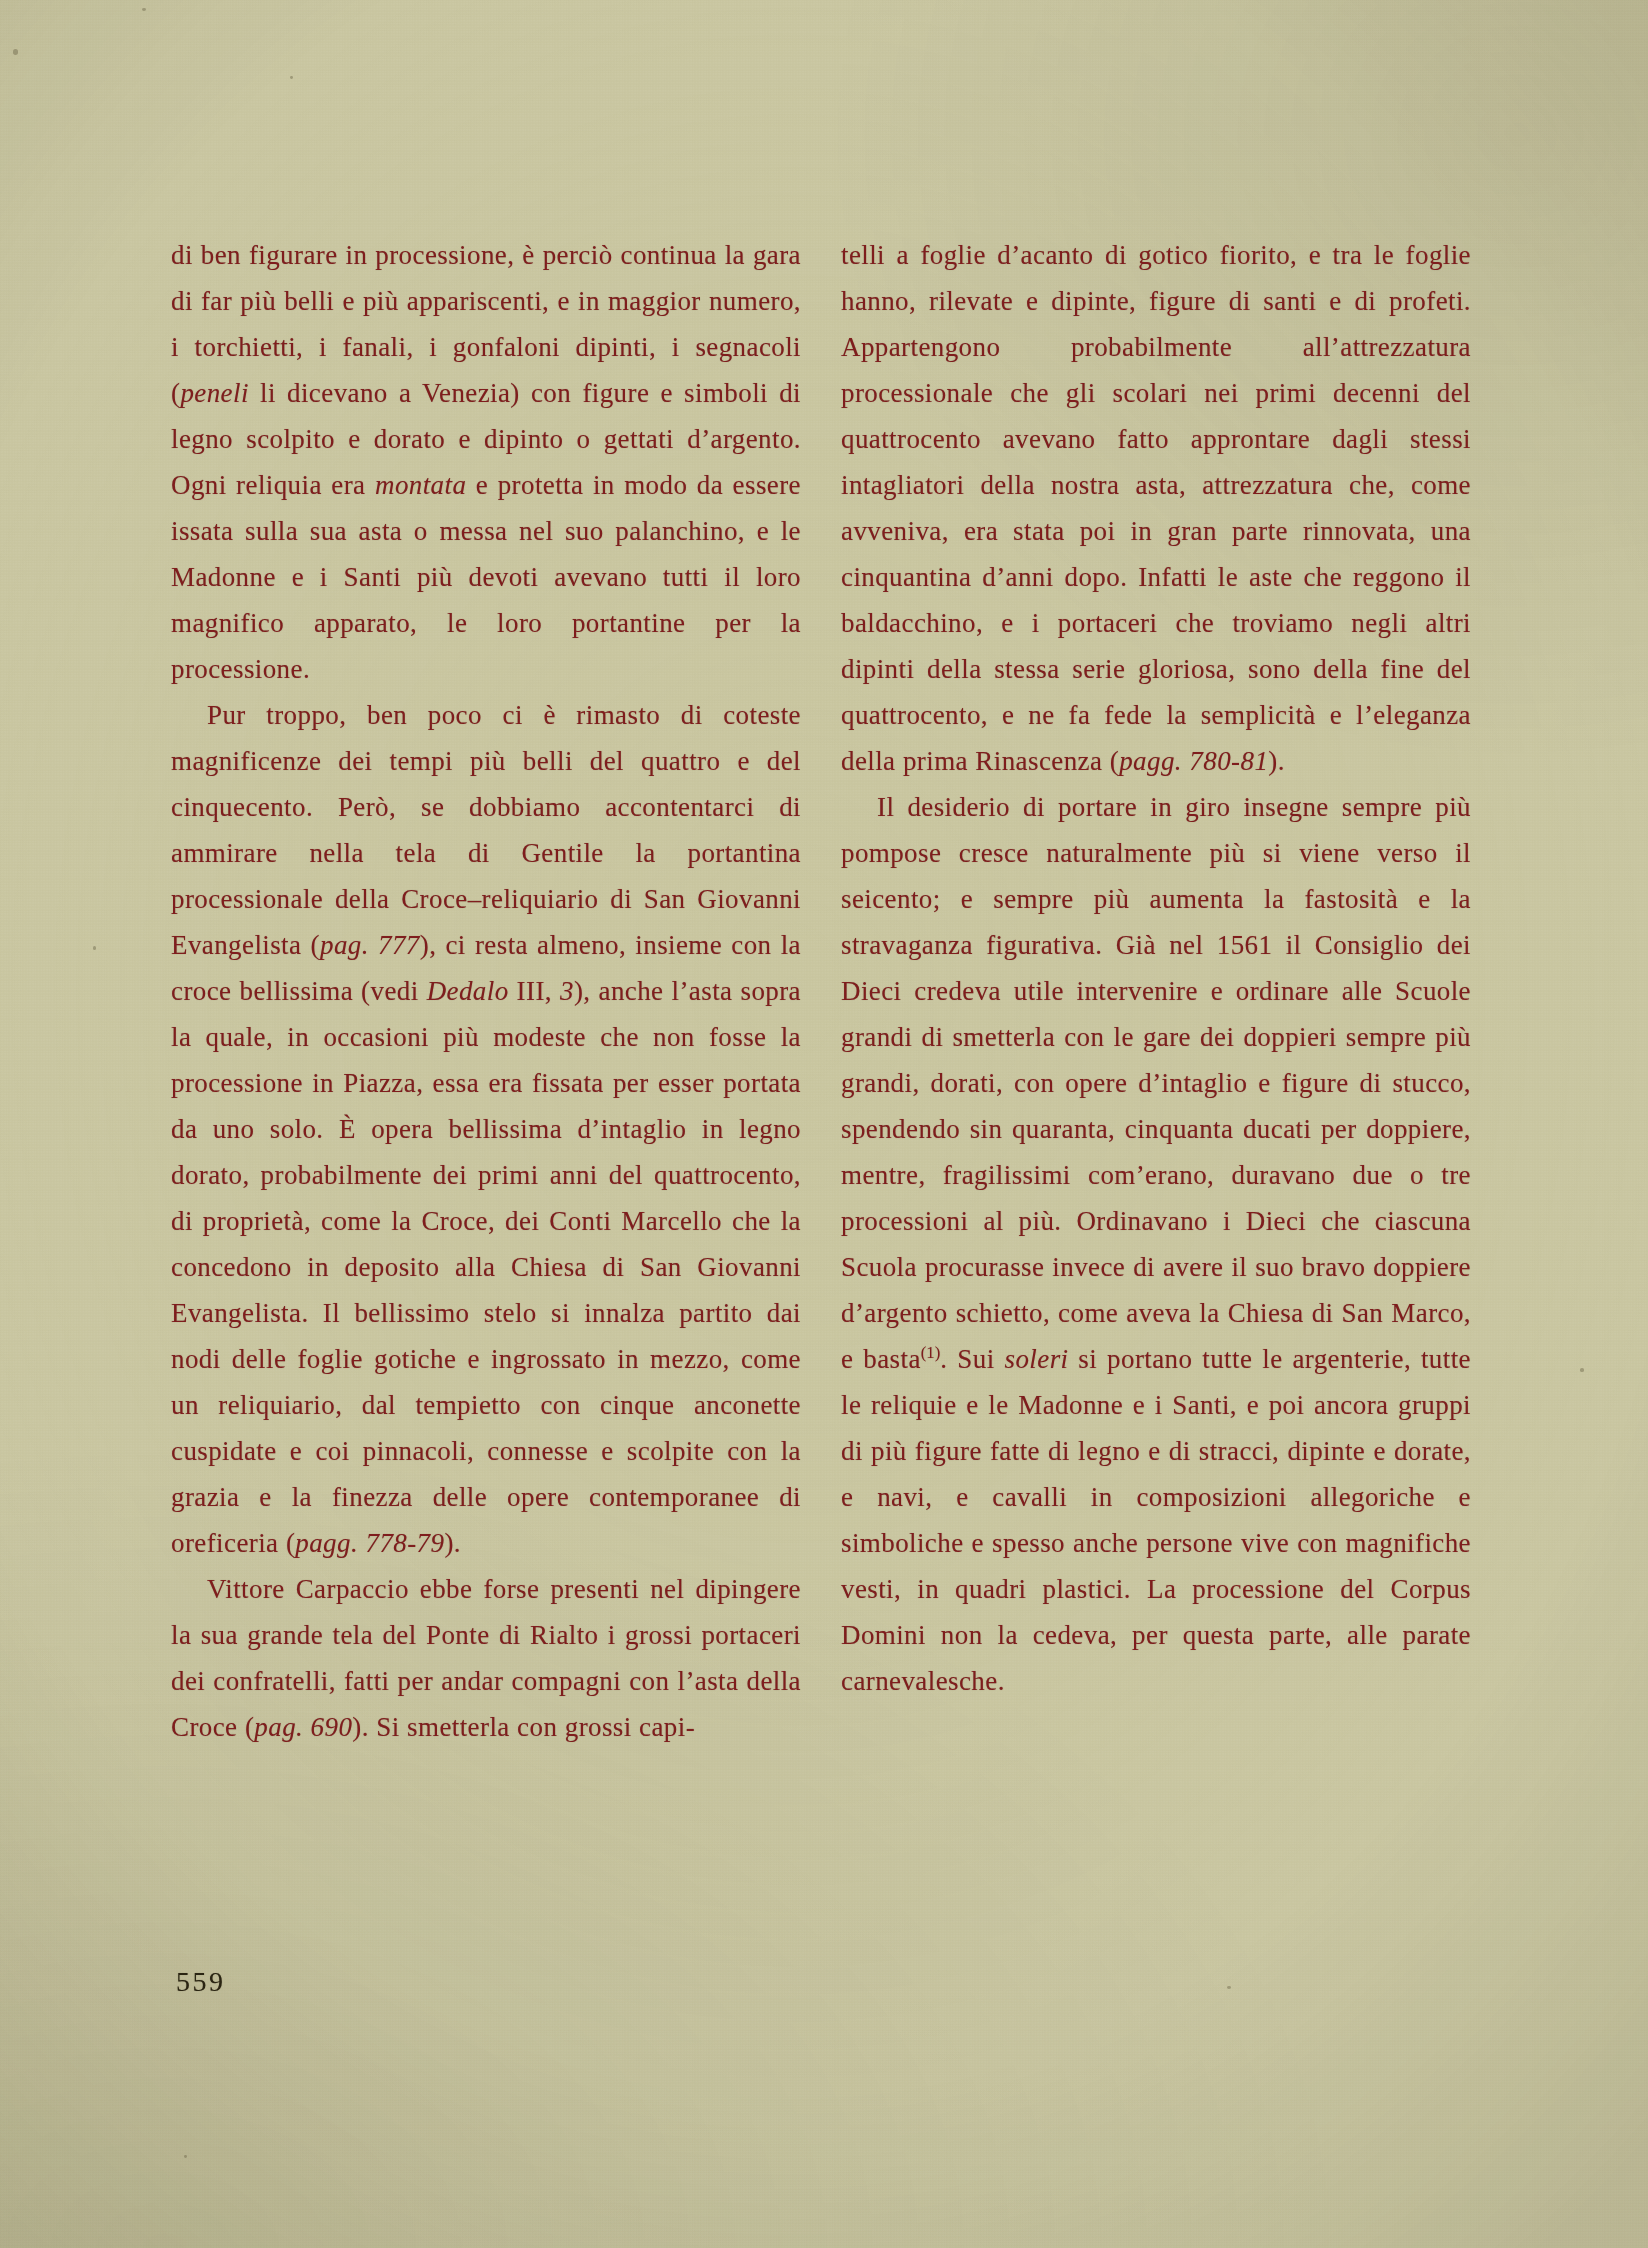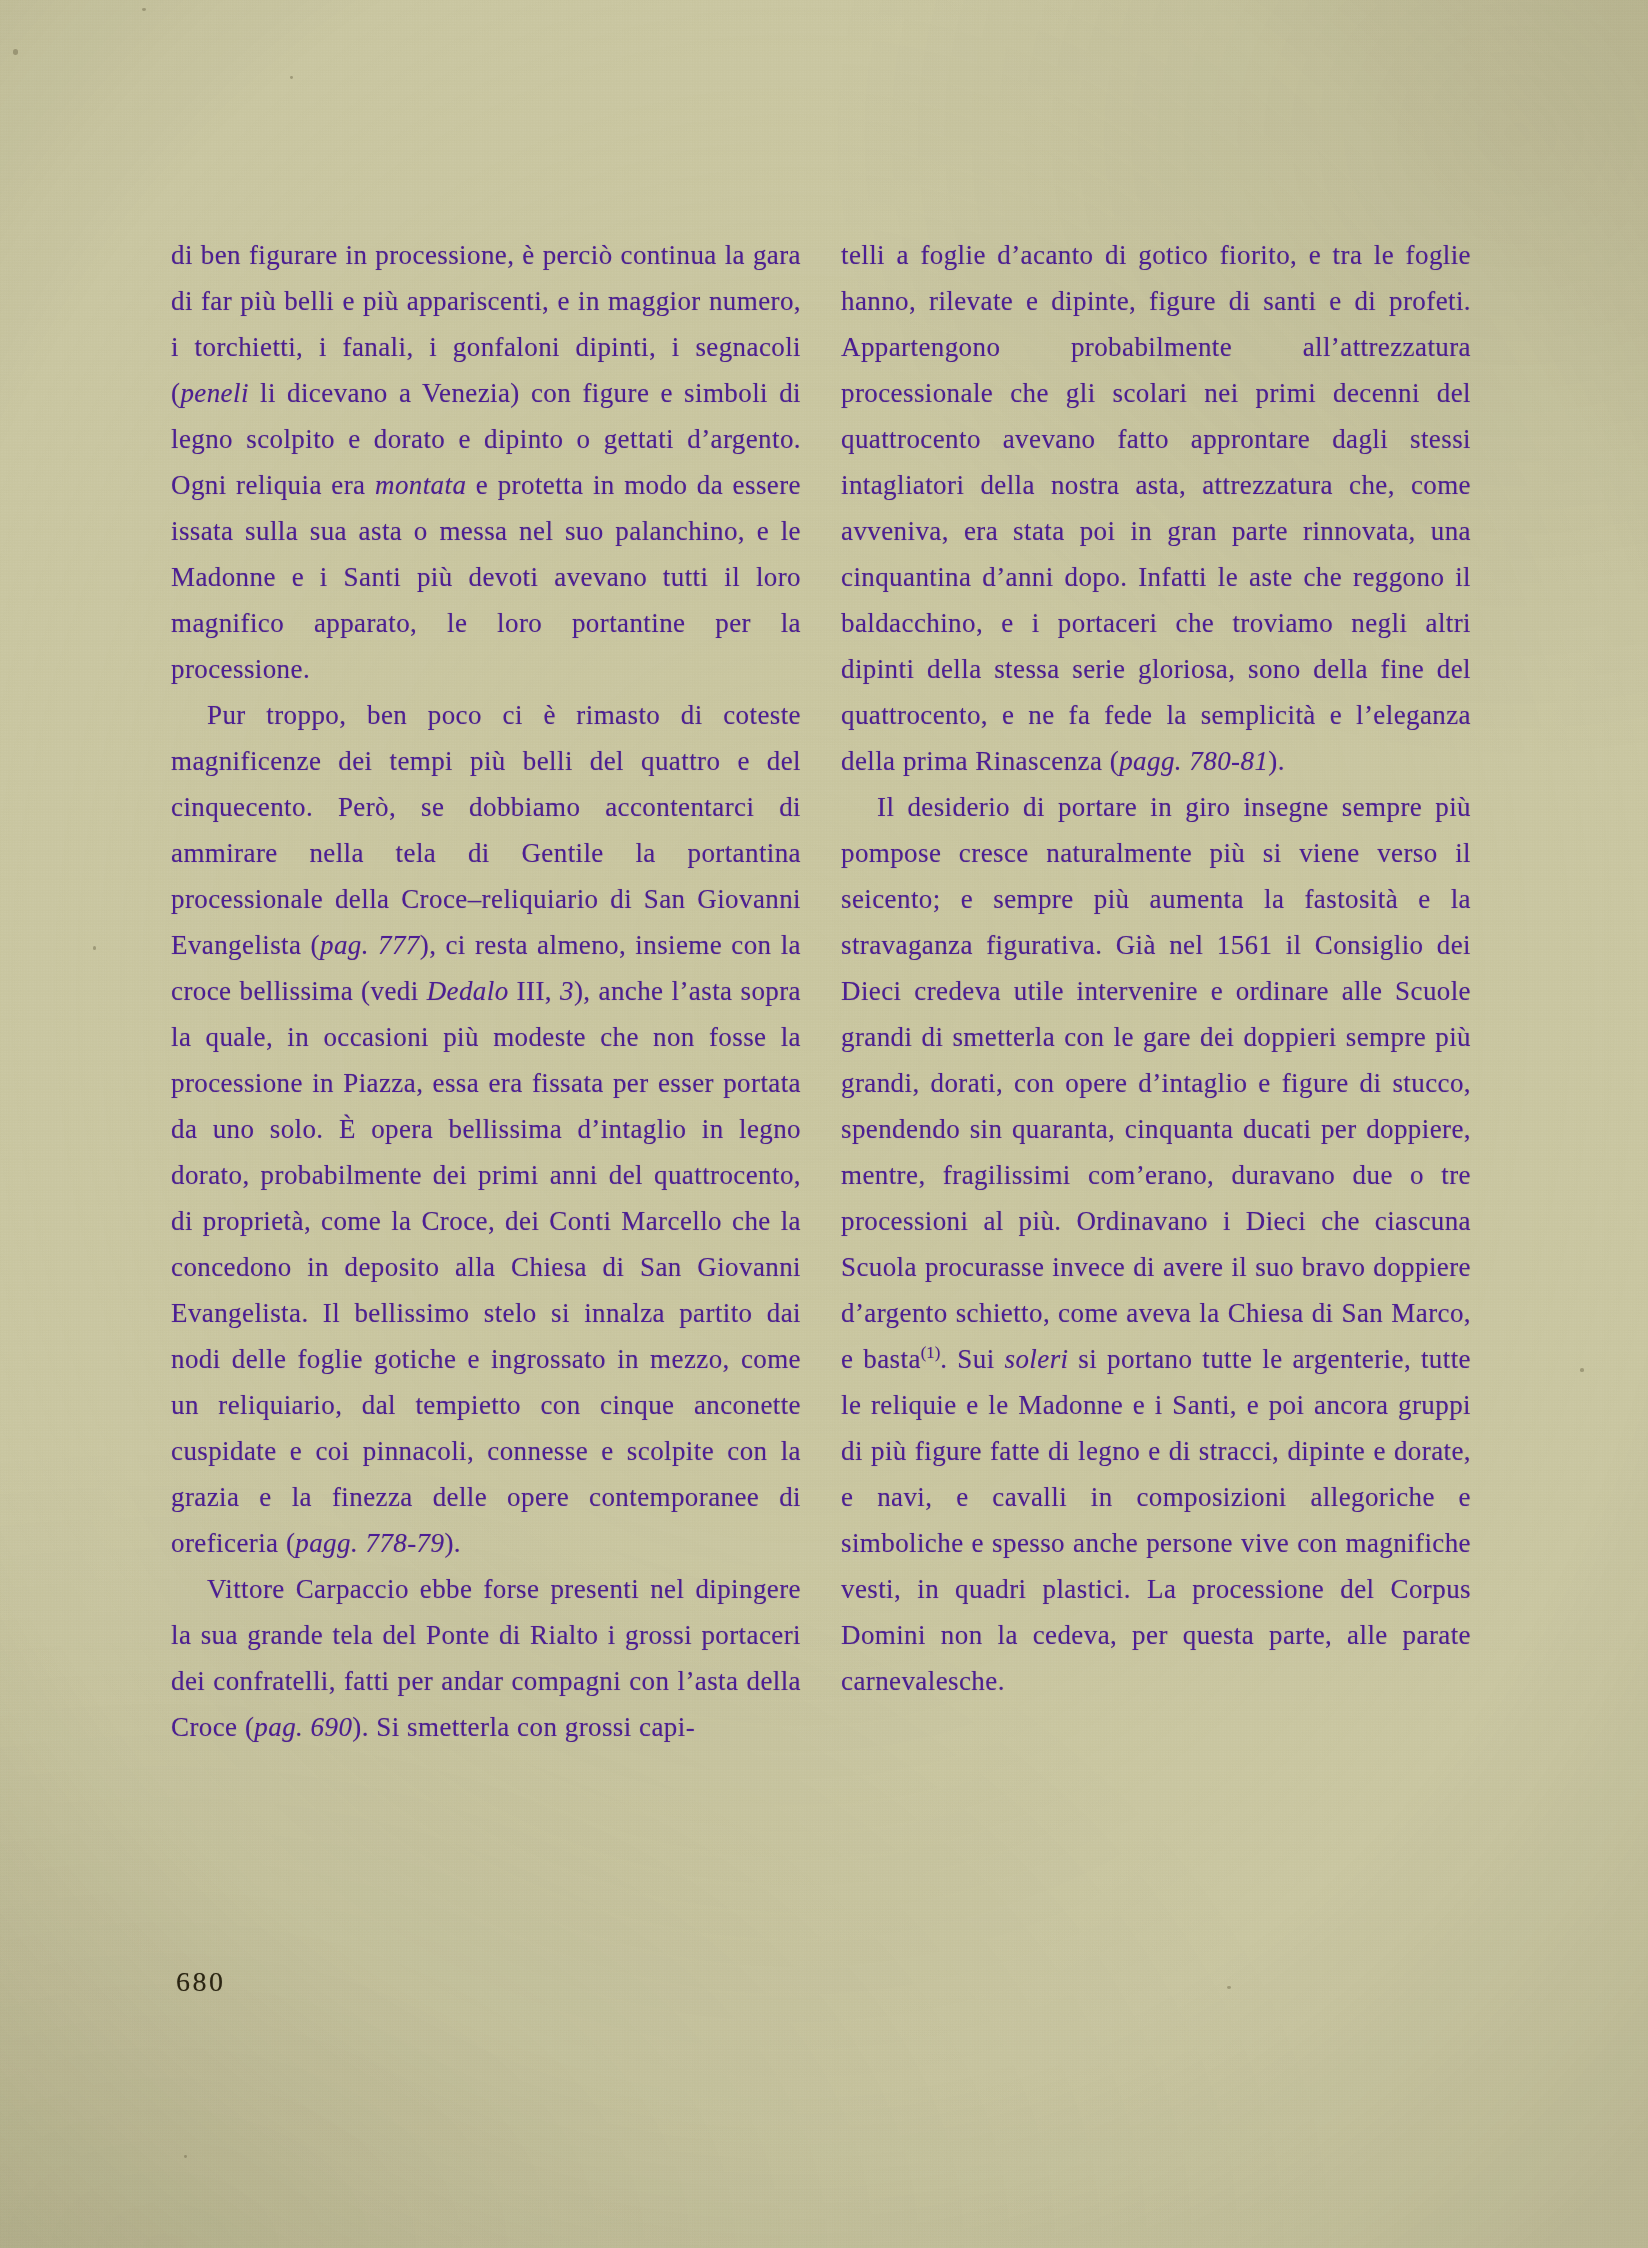"di ben figurare in processione," .column { color: #4c1d95 -> #7f1d1d }
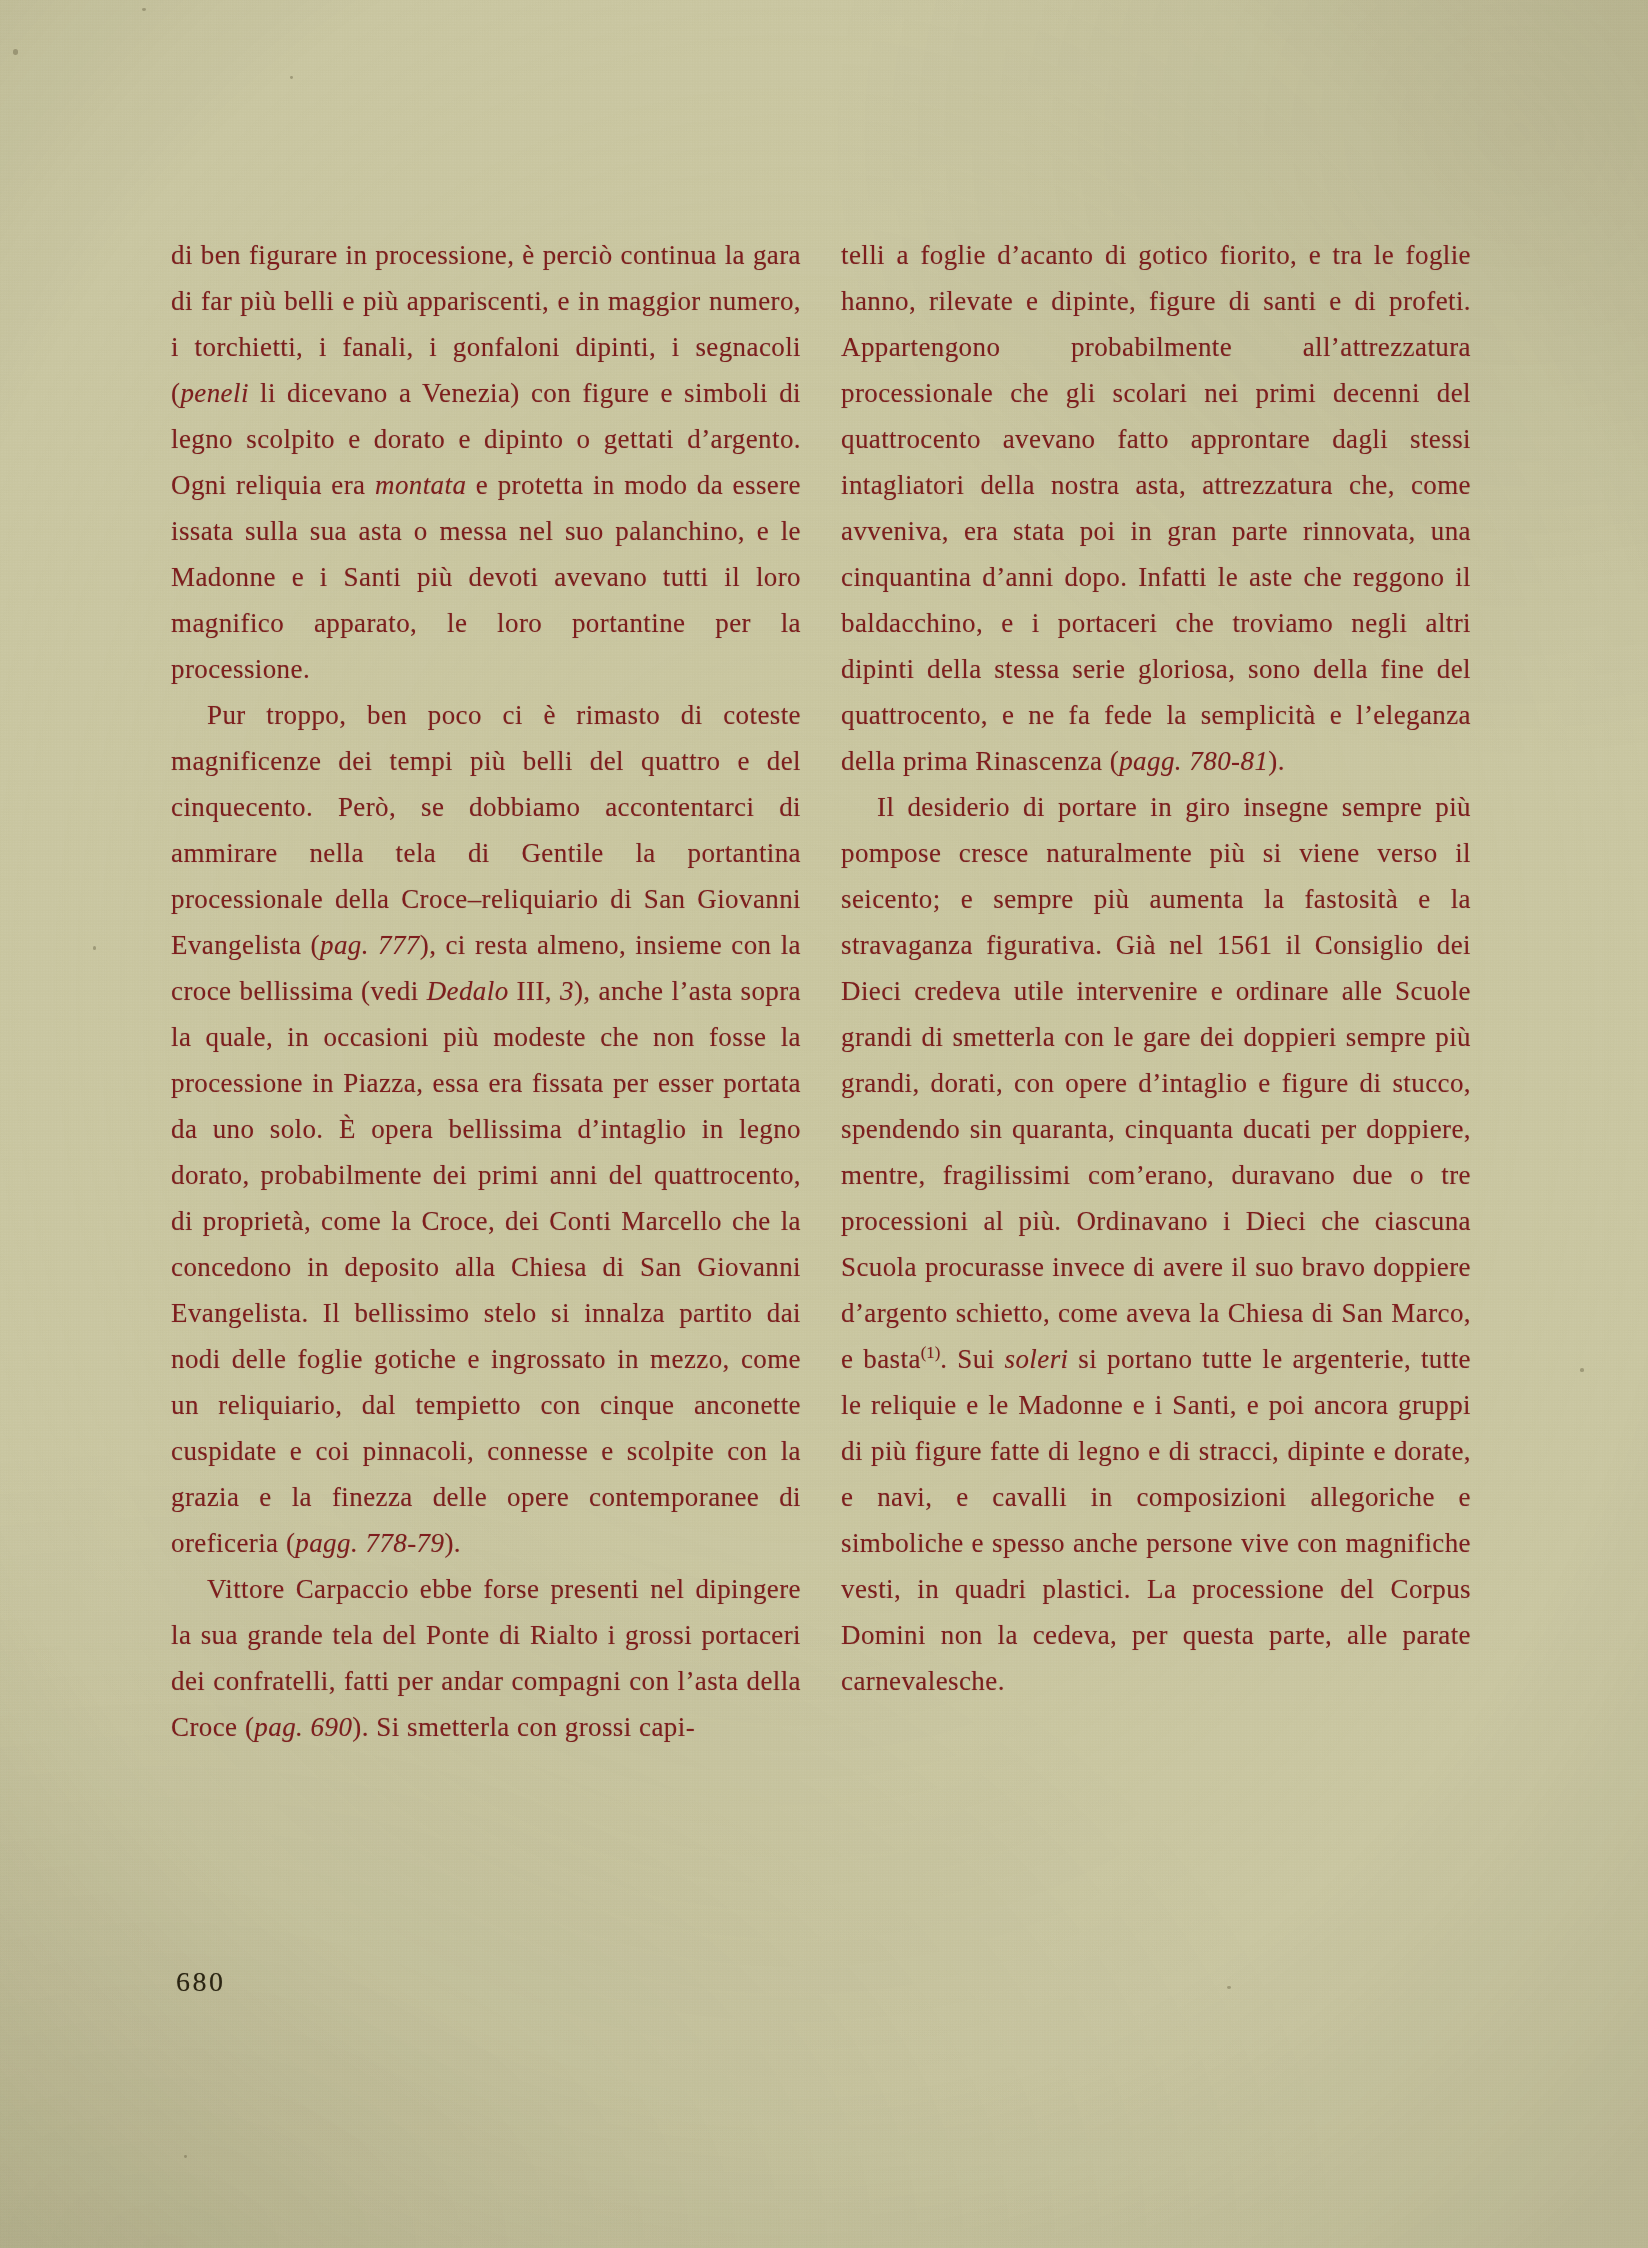"680" div { text: 680 -> 559 }
